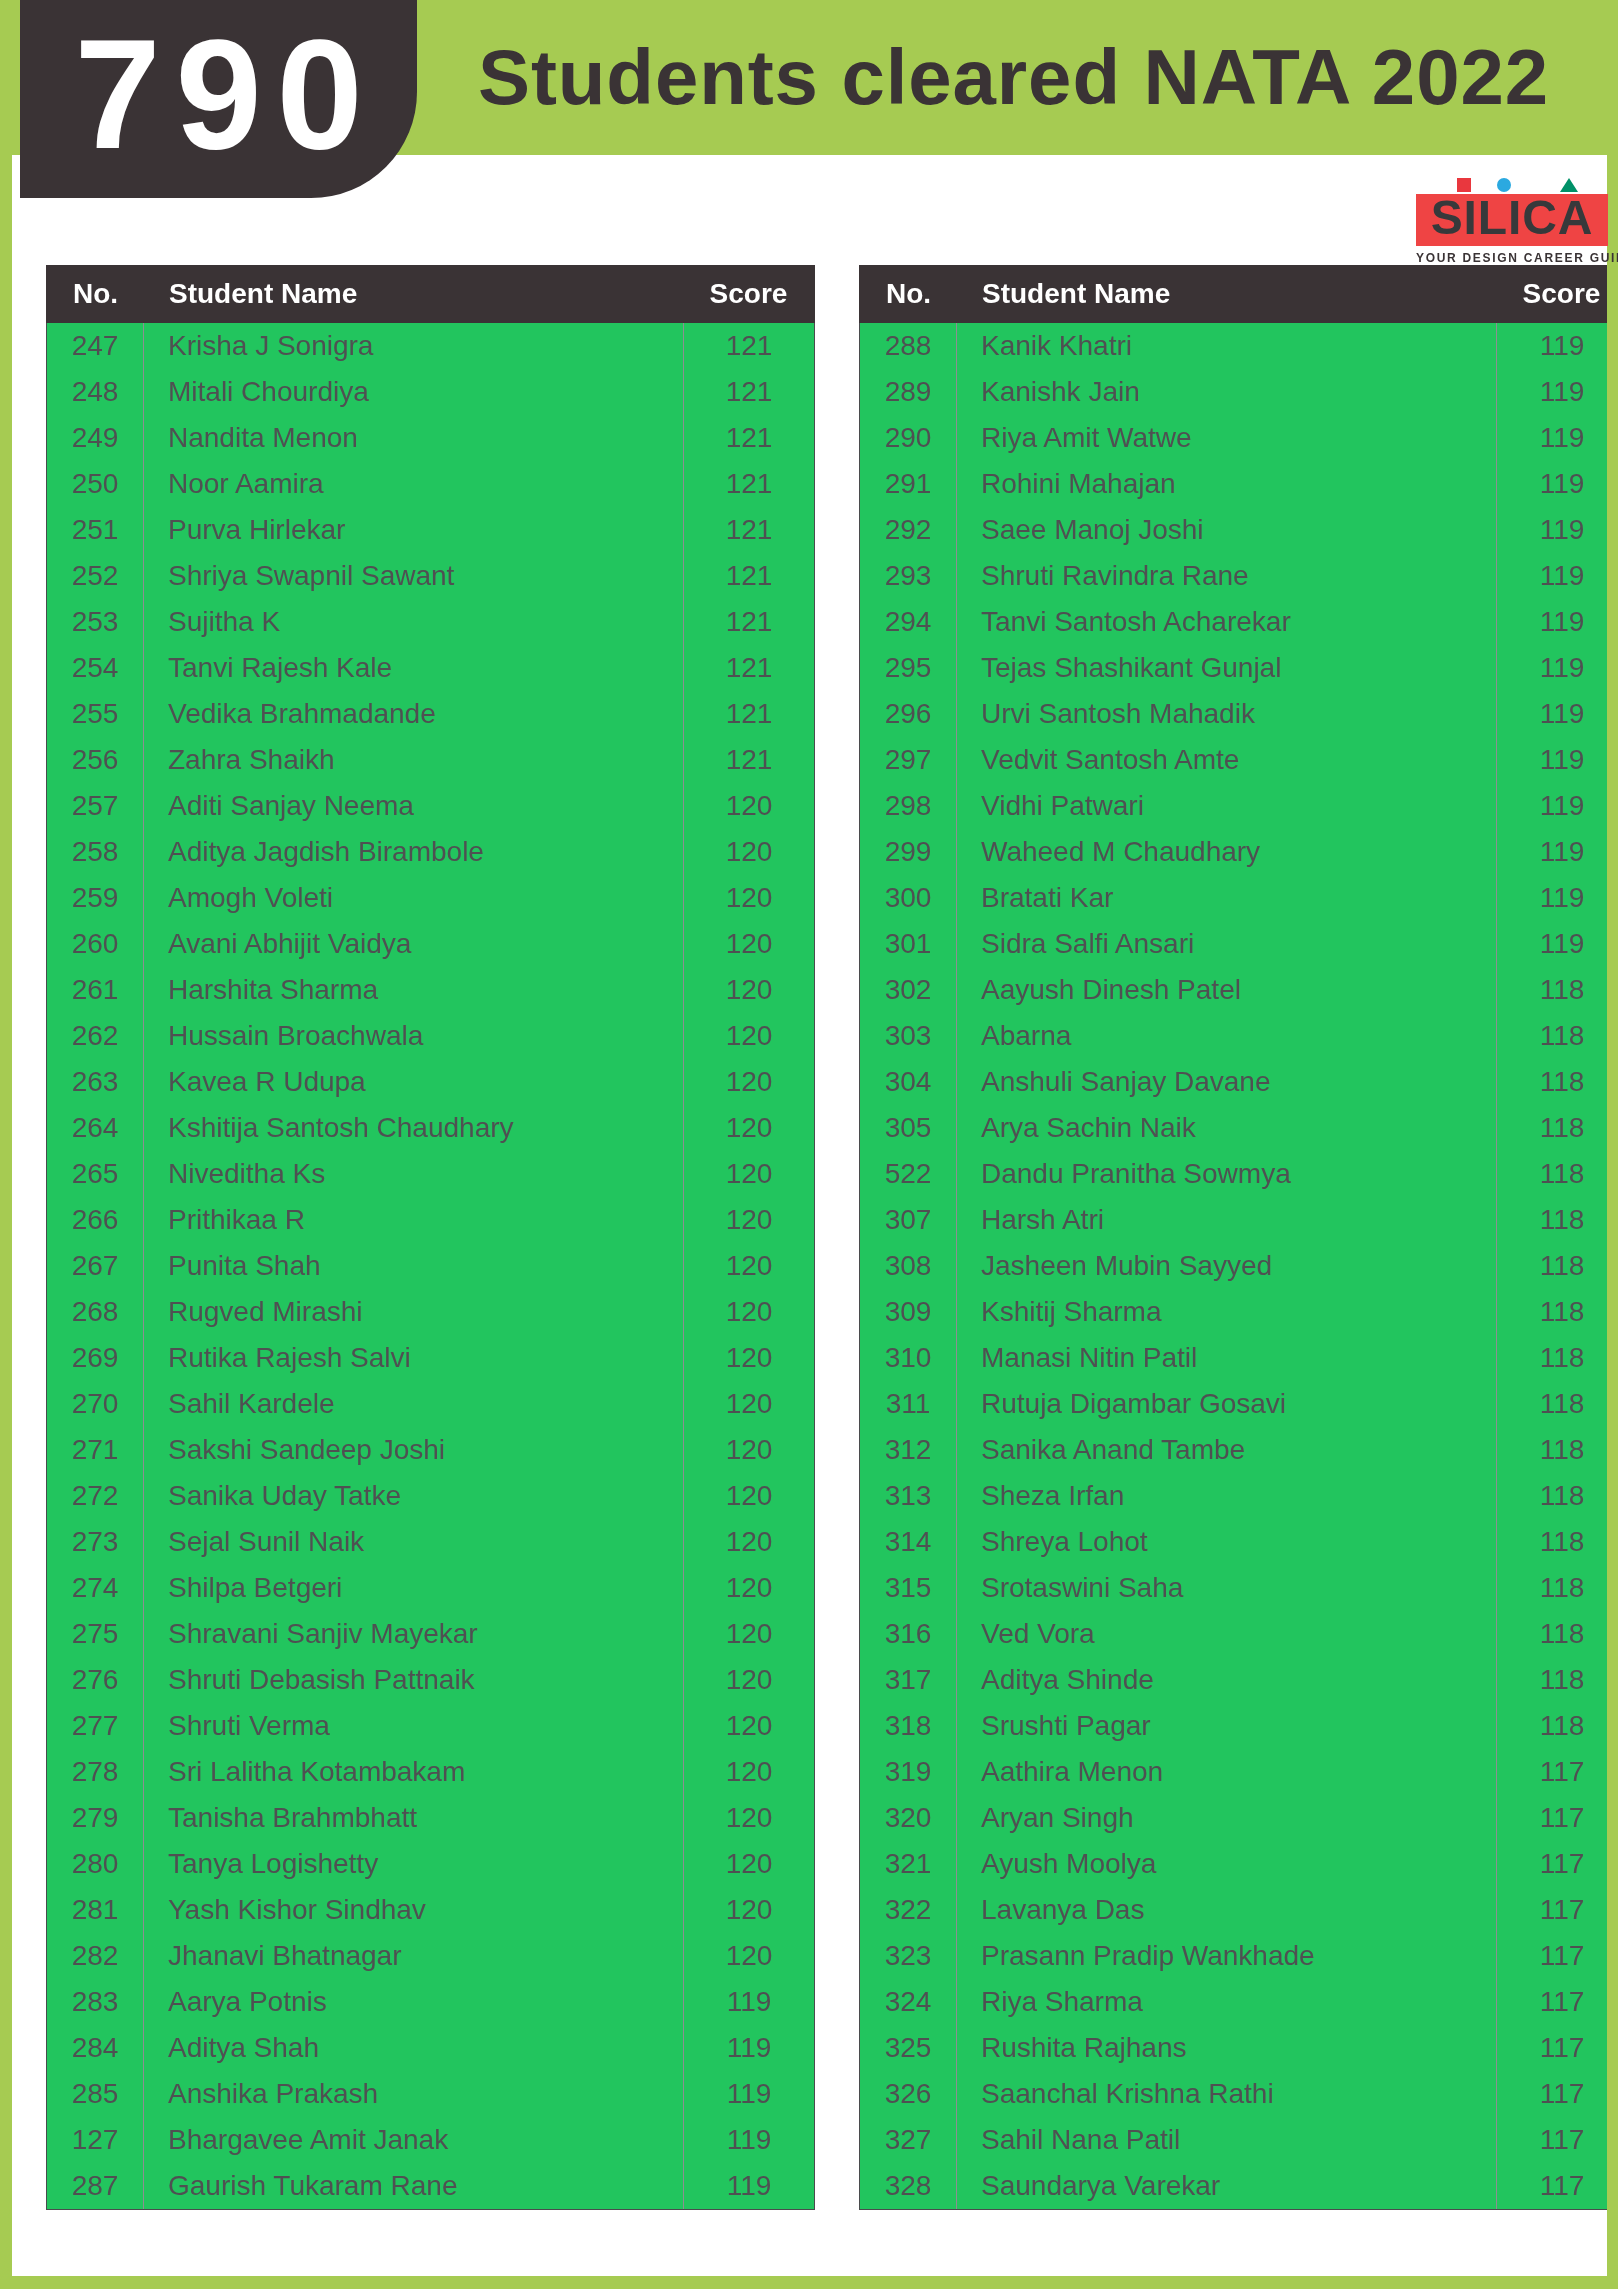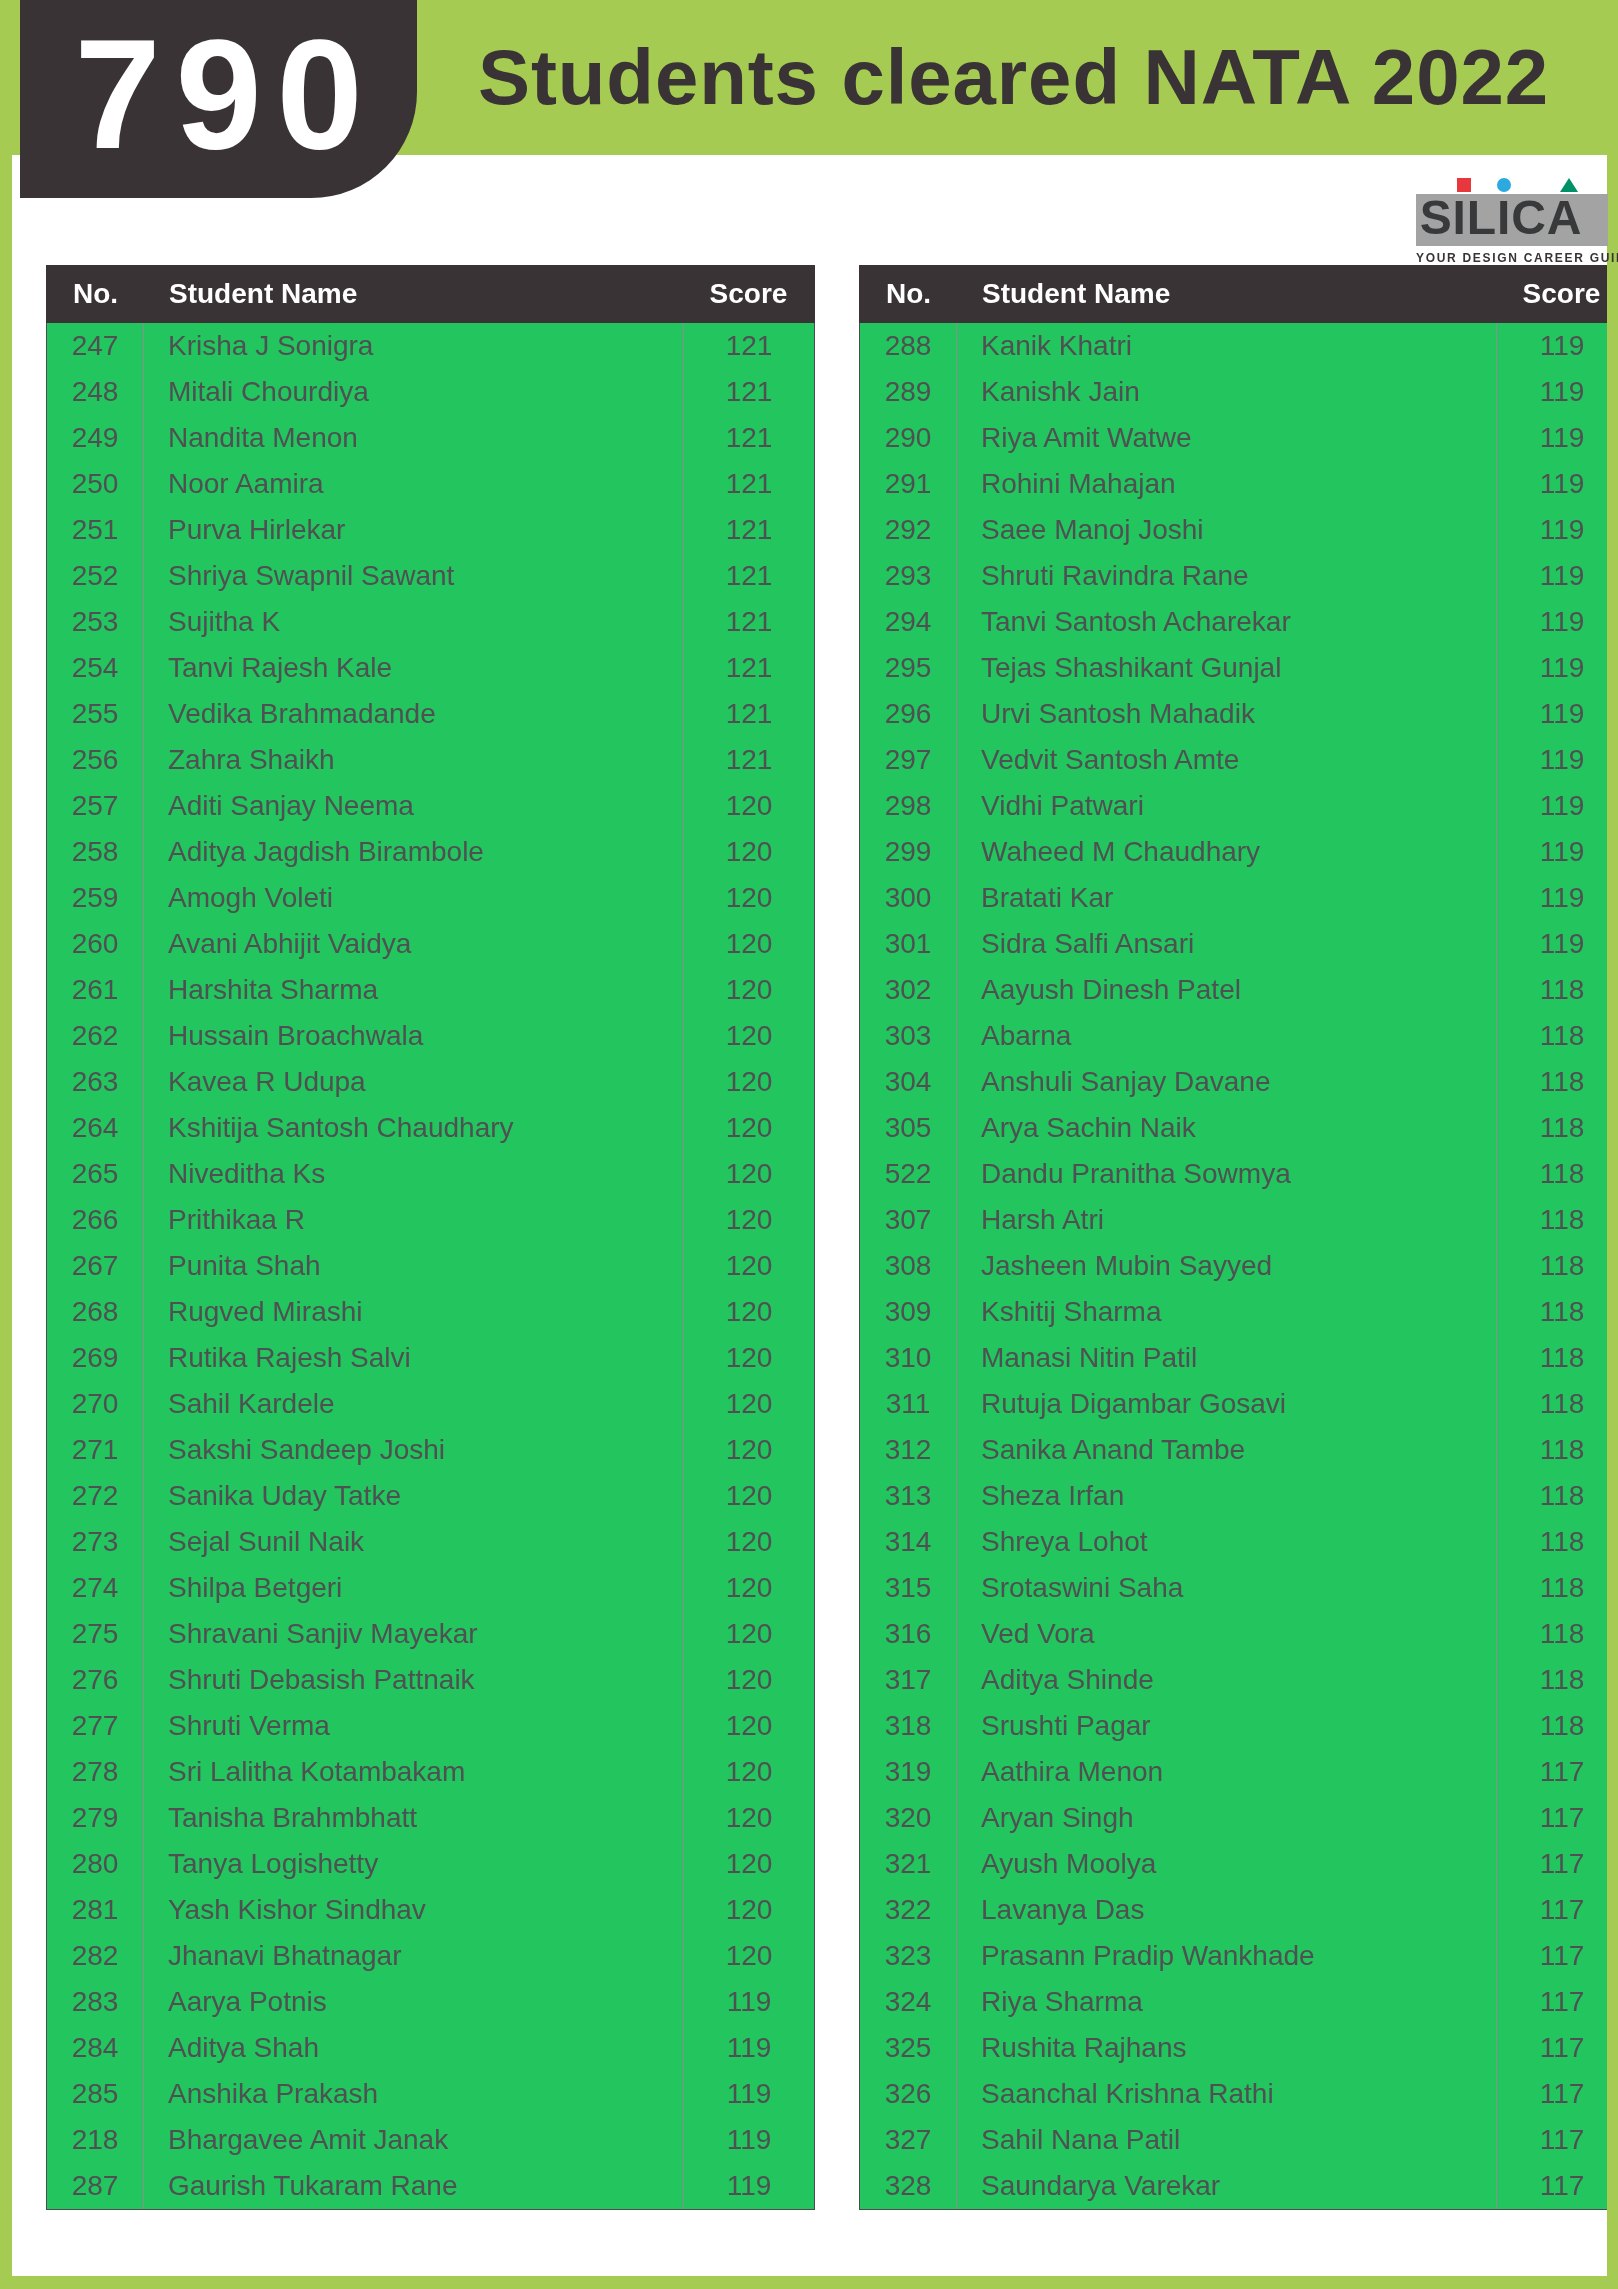"SILICA" .logo-word { background: #a3a3a3 -> #ef4444; text-align: left -> center }
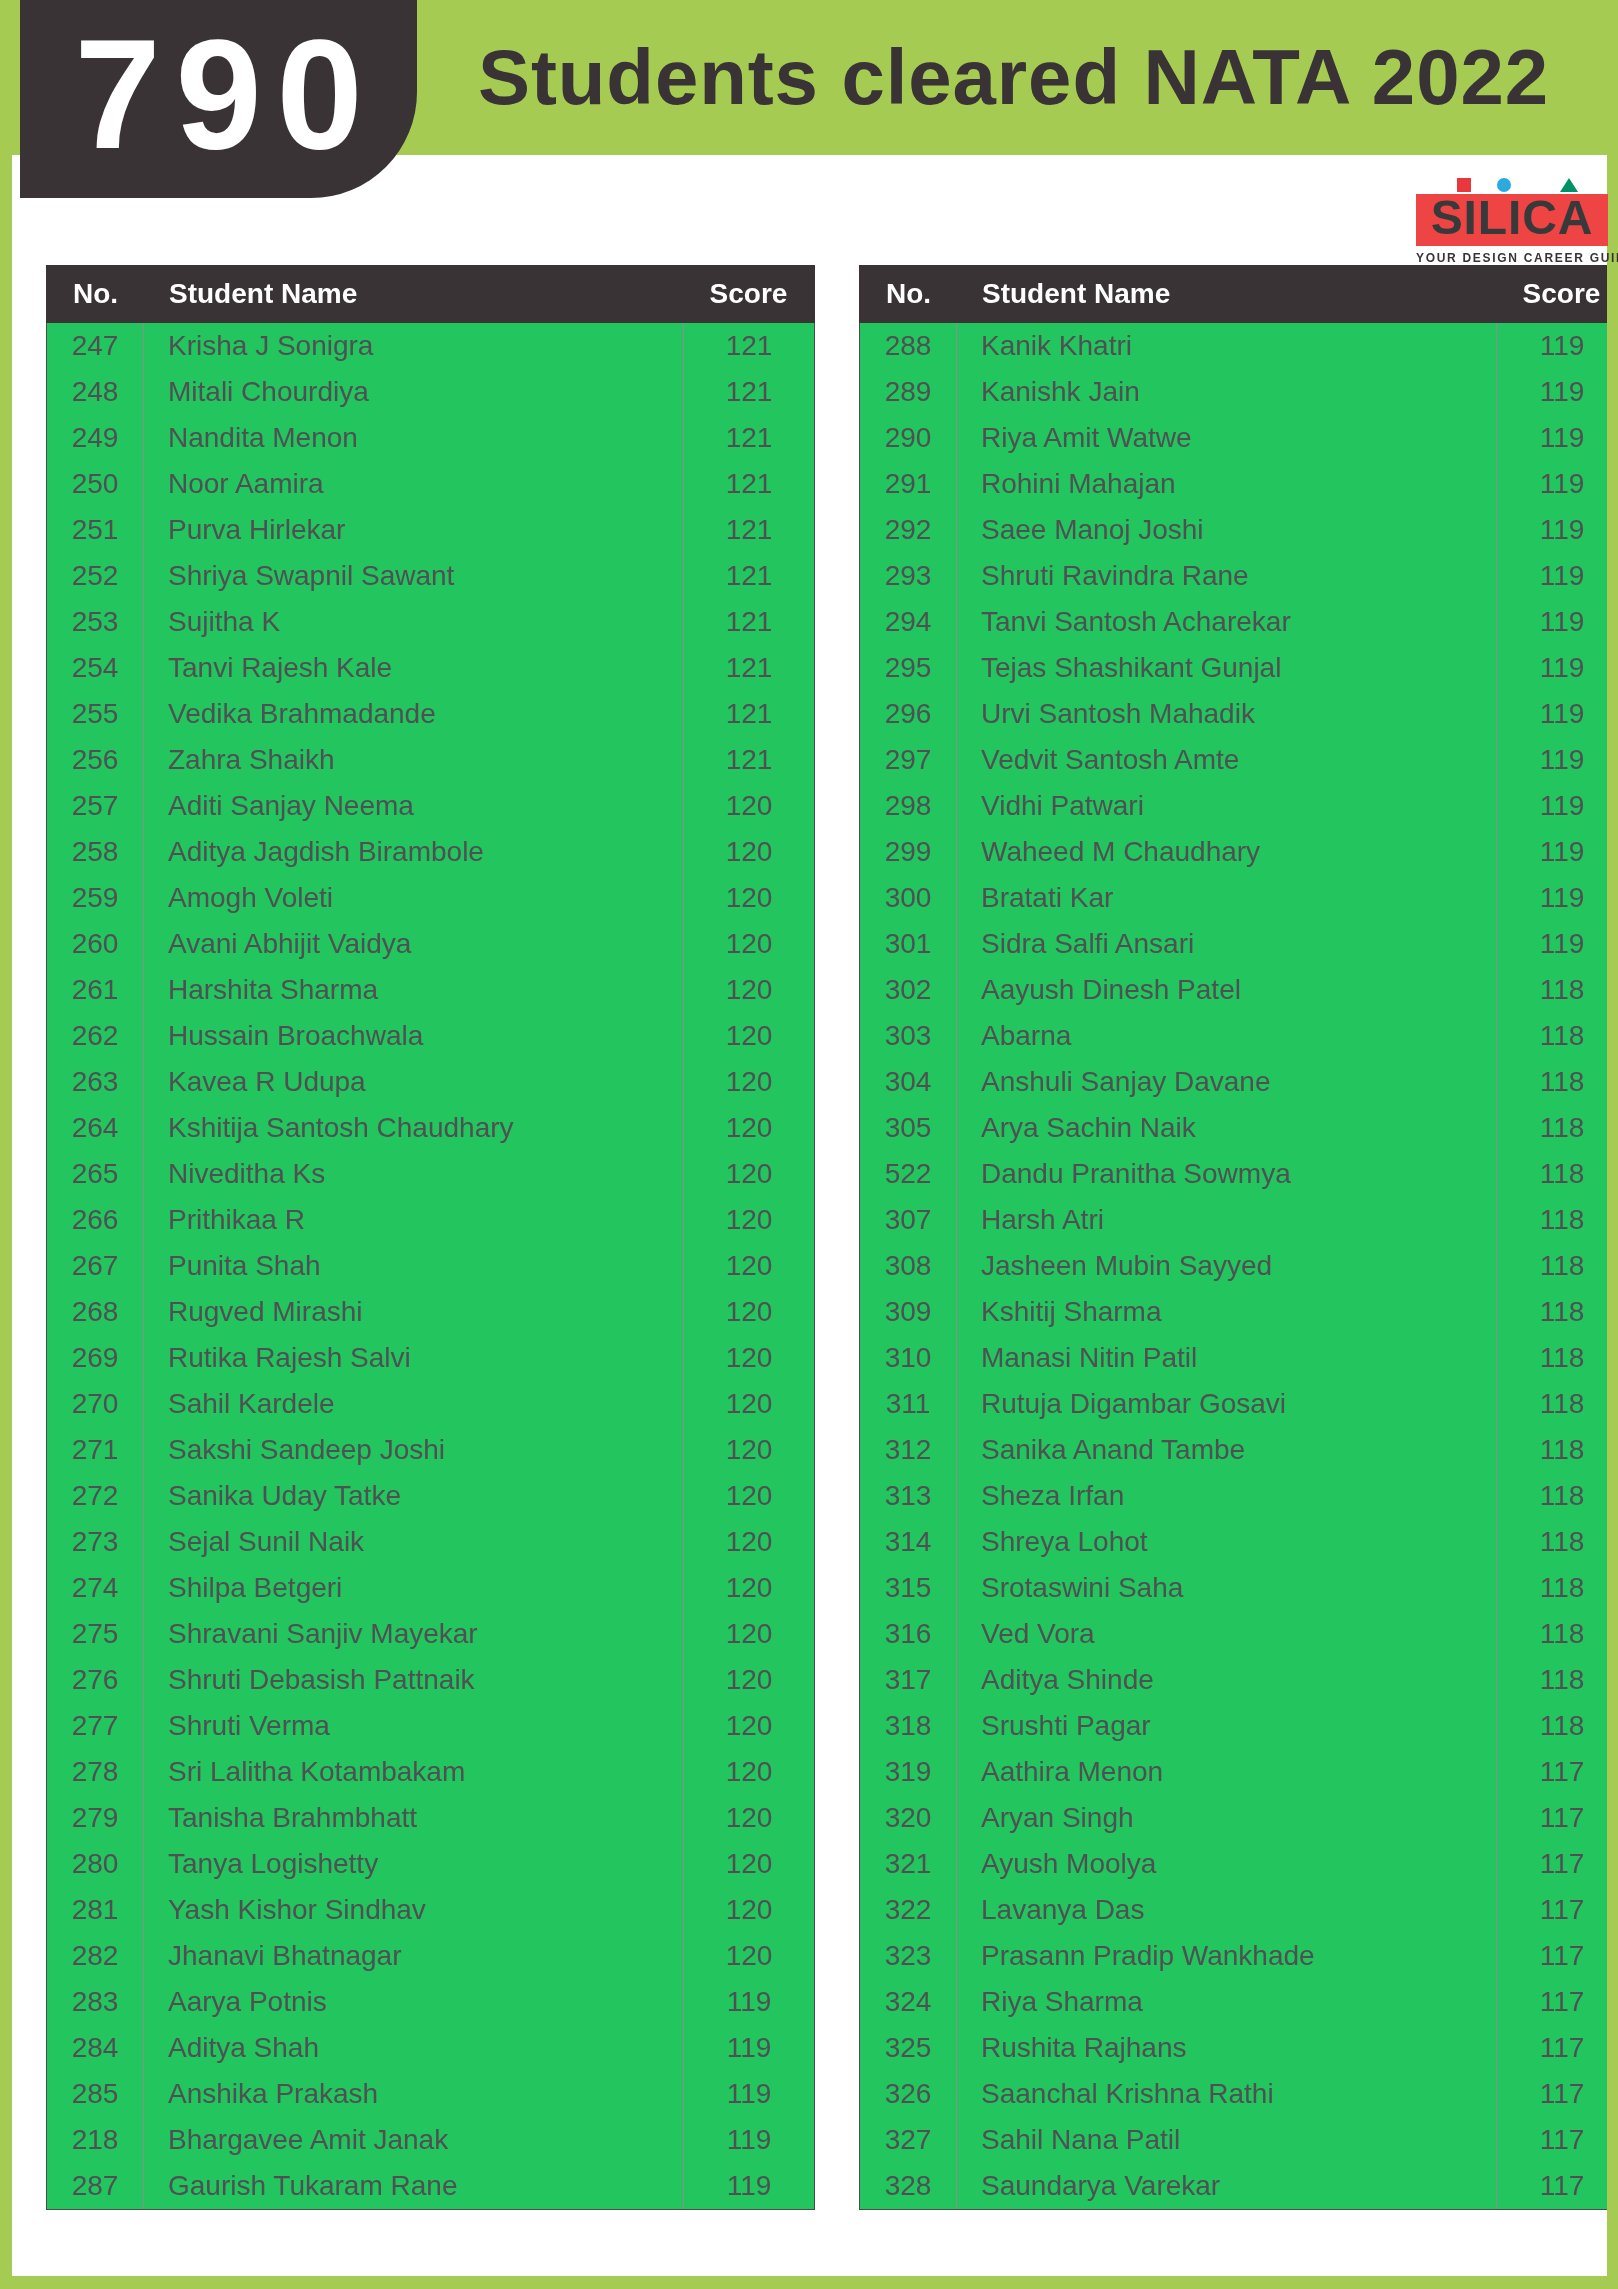"218" div.cell-no { text: 218 -> 127 }
